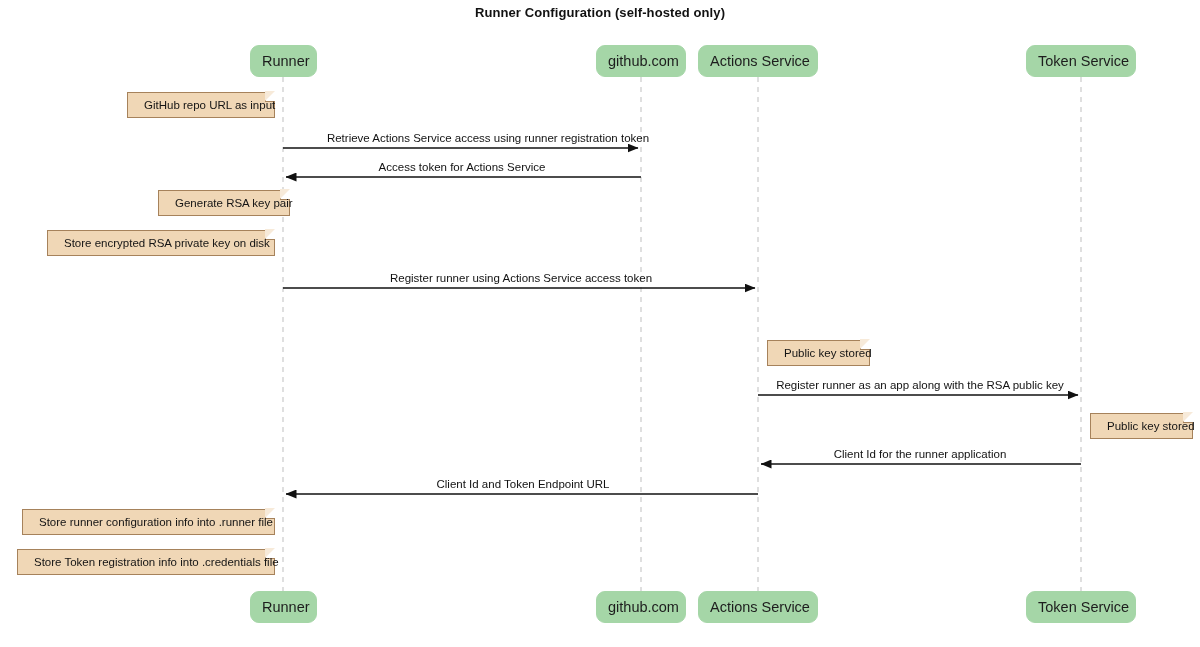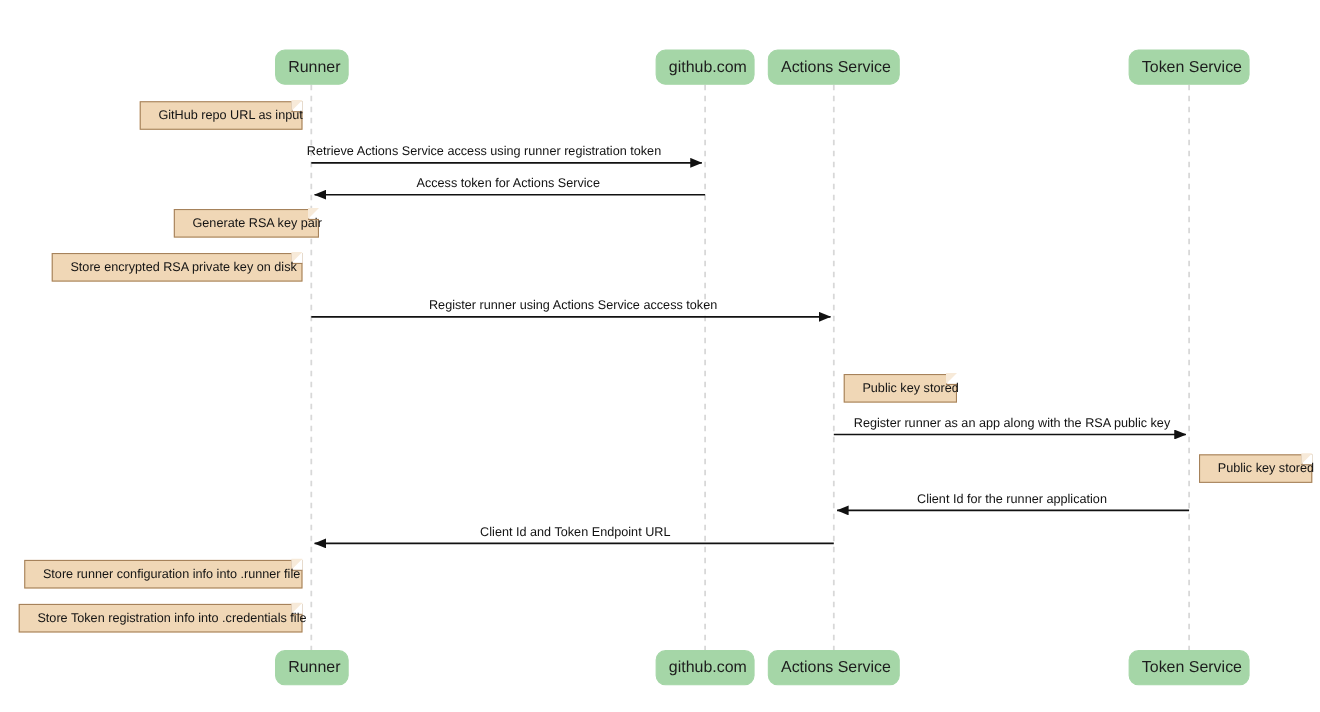"Runner Configuration (self-hosted only)" div.diagram-title { html: none -> <div>Runner Configuration (self-hosted only)</div> }
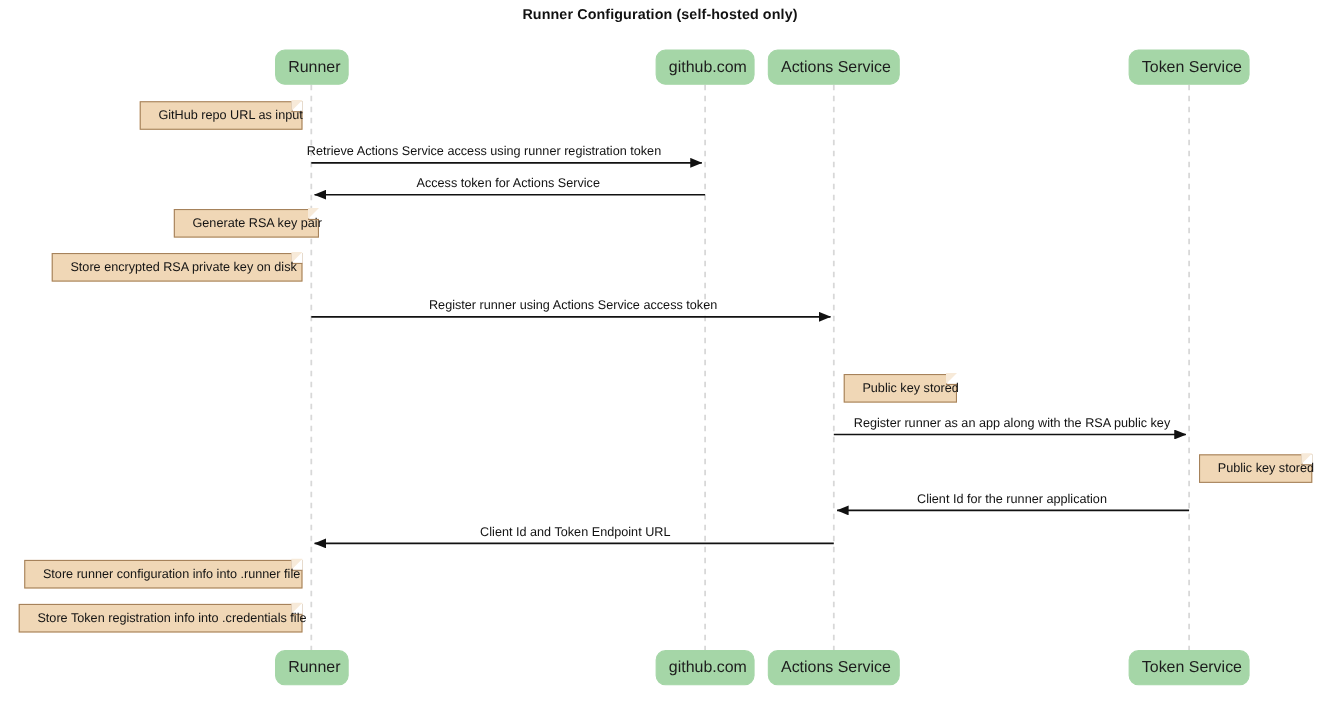"Retrieve Actions Service access using" div.msg-label { left: 440px -> 488px }
